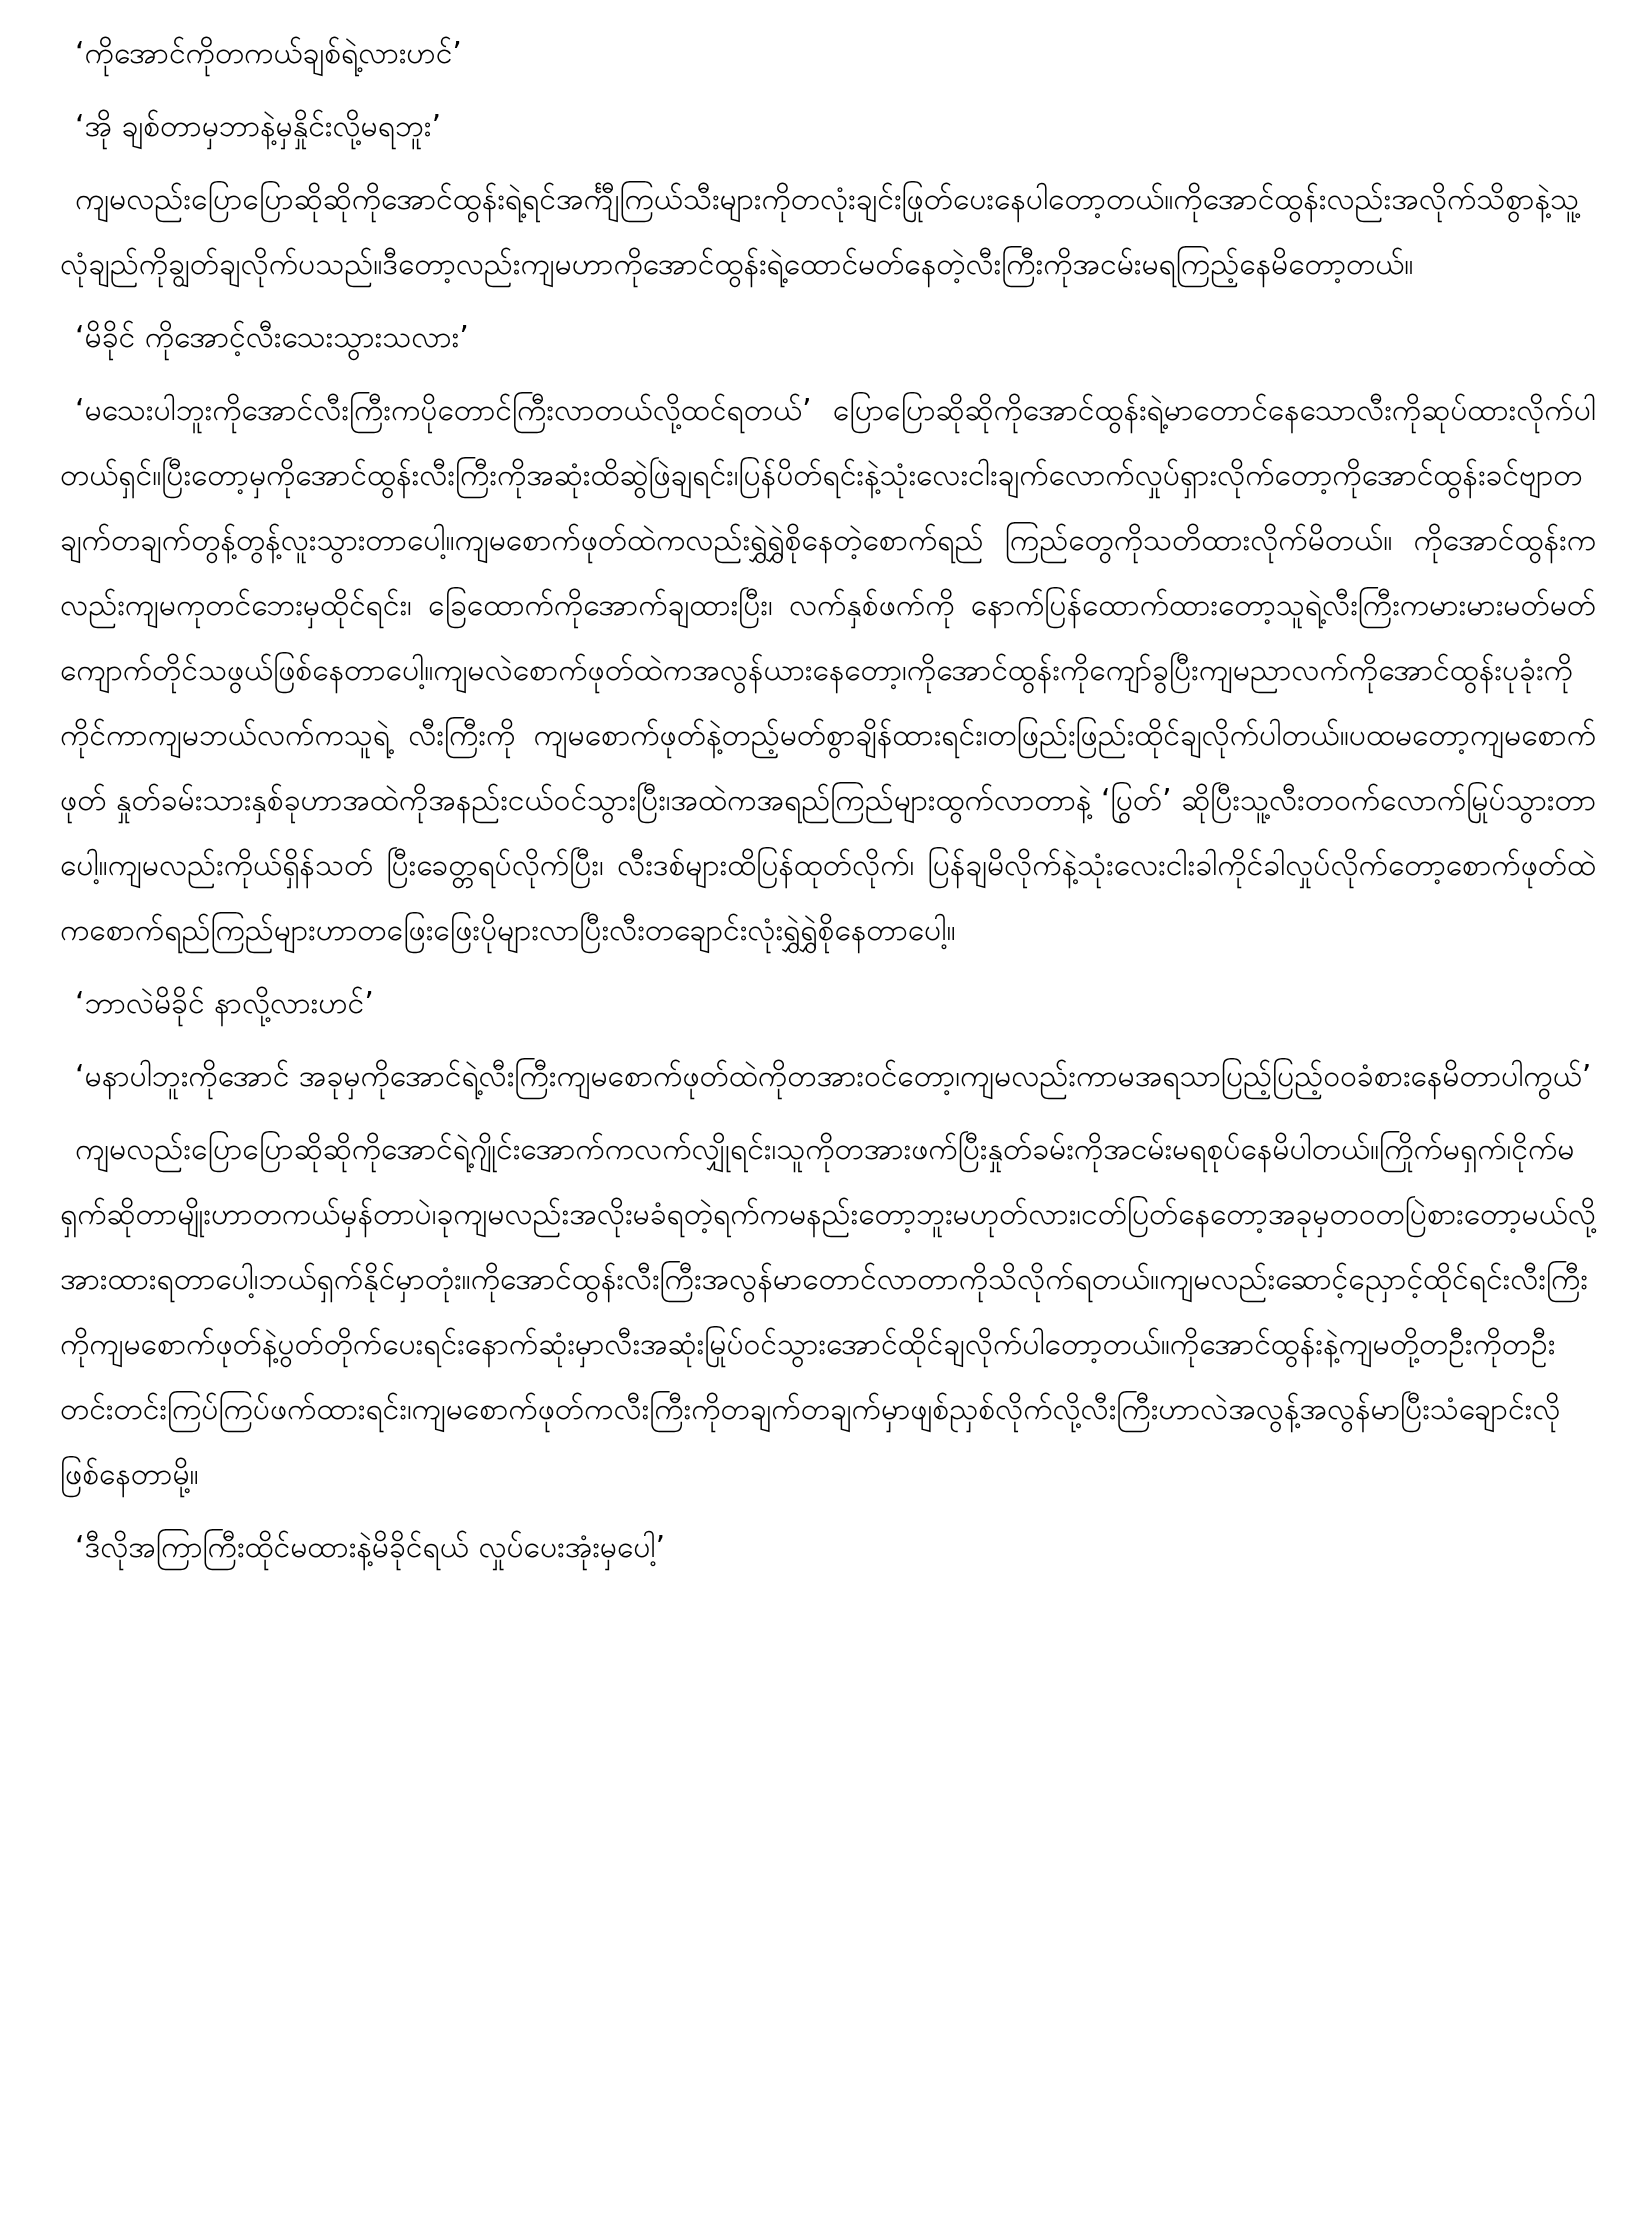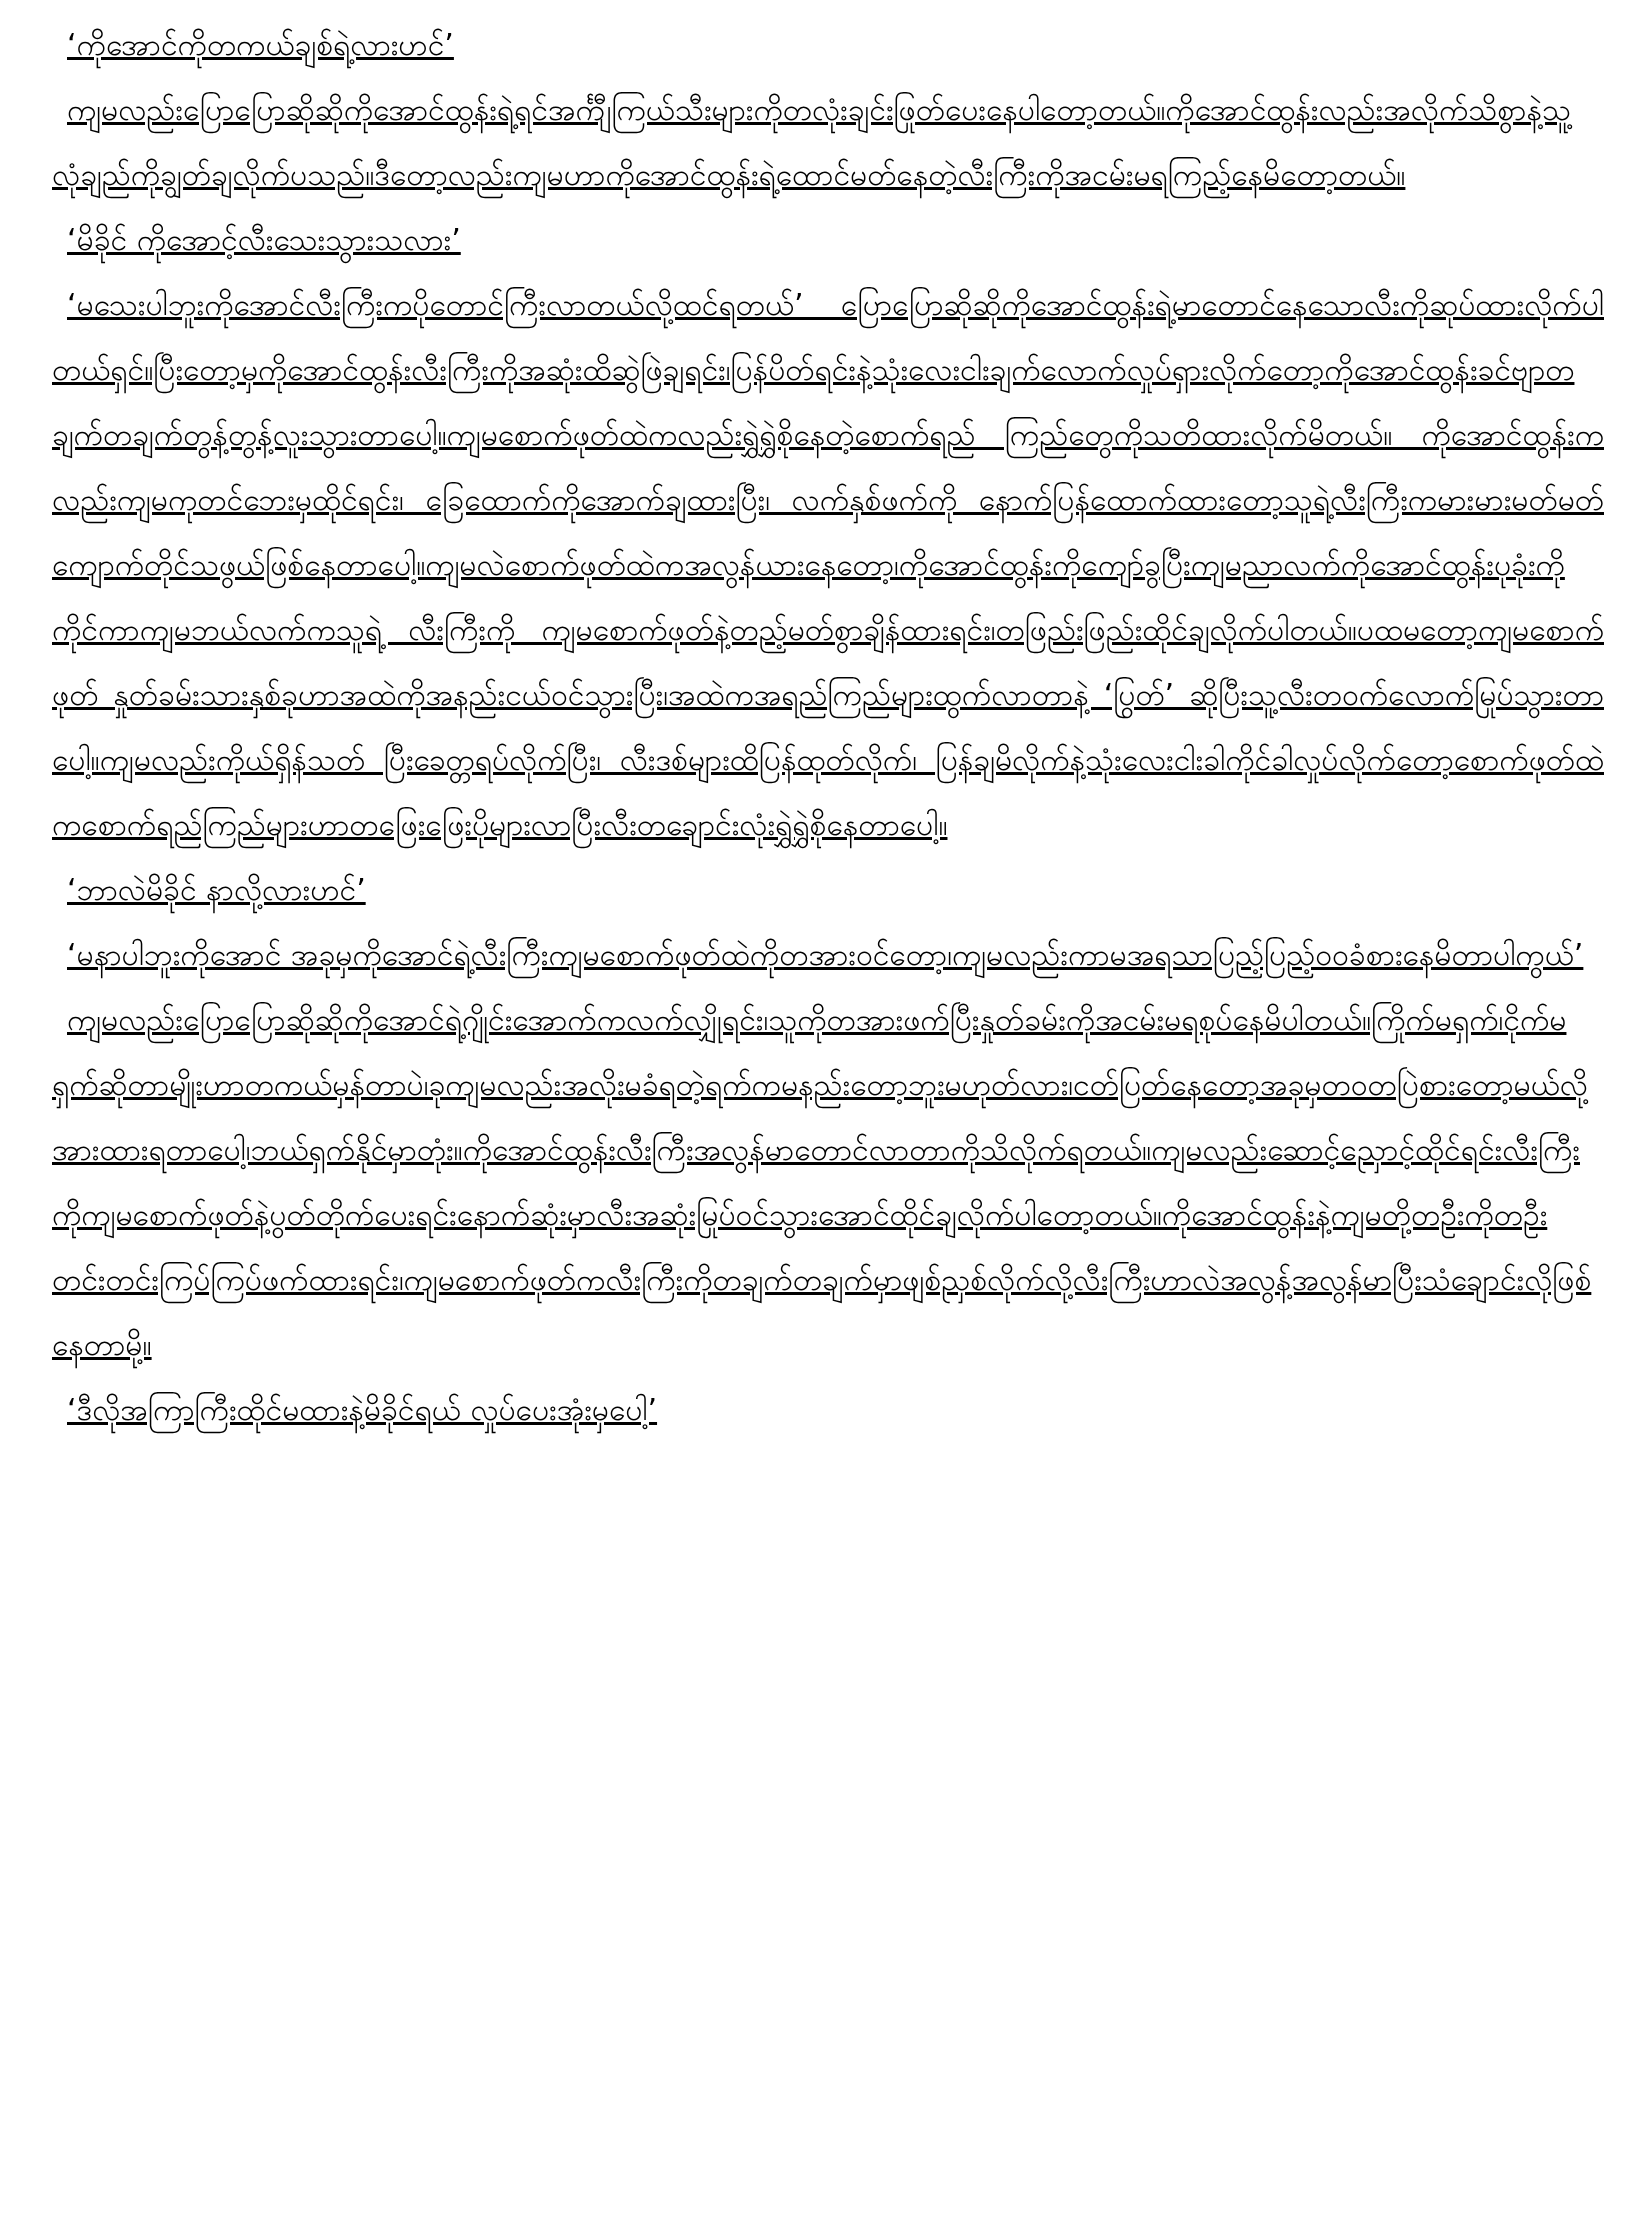"‘ကိုအောင်ကိုတကယ်ချစ်ရဲ့လားဟင်’" .para { margin: 0 -> 8px; text-decoration: underline -> none }
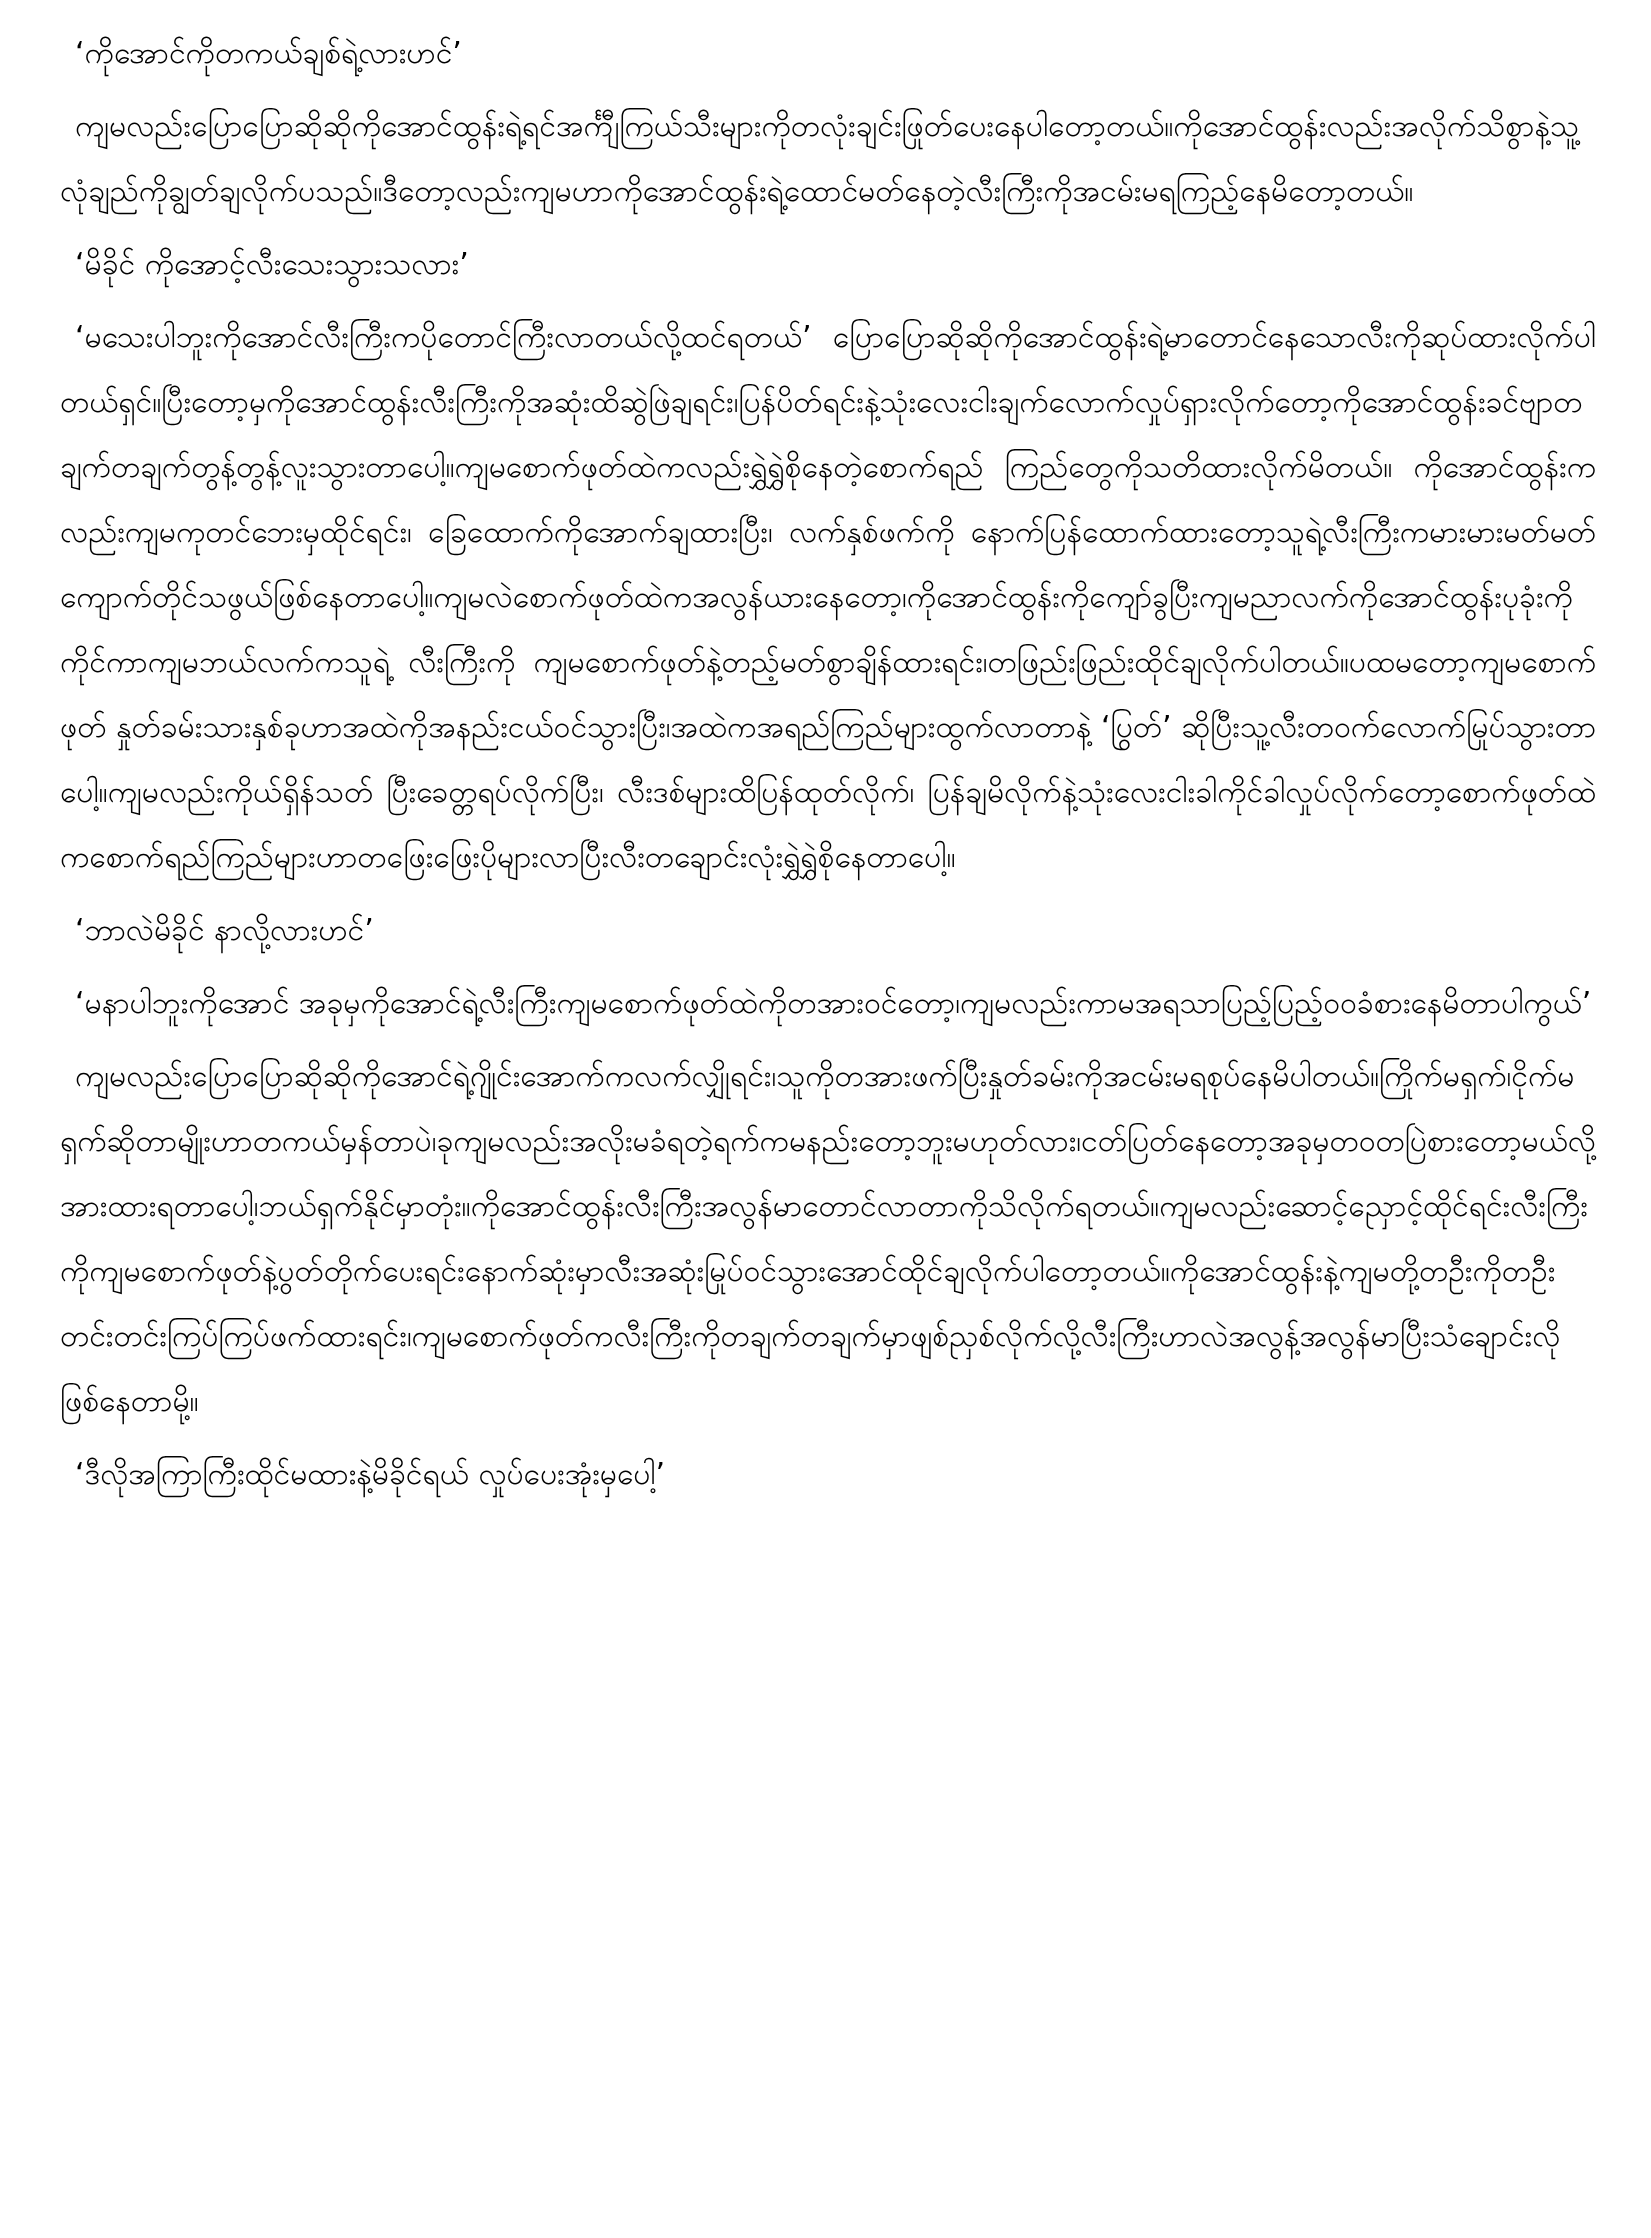"‘အို ချစ်တာမှဘာနဲ့မှနှိုင်းလို့မရဘူး’" p.para { html: none -> <p>‘အို ချစ်တာမှဘာနဲ့မှနှိုင်းလို့မရဘူး’</p> }
